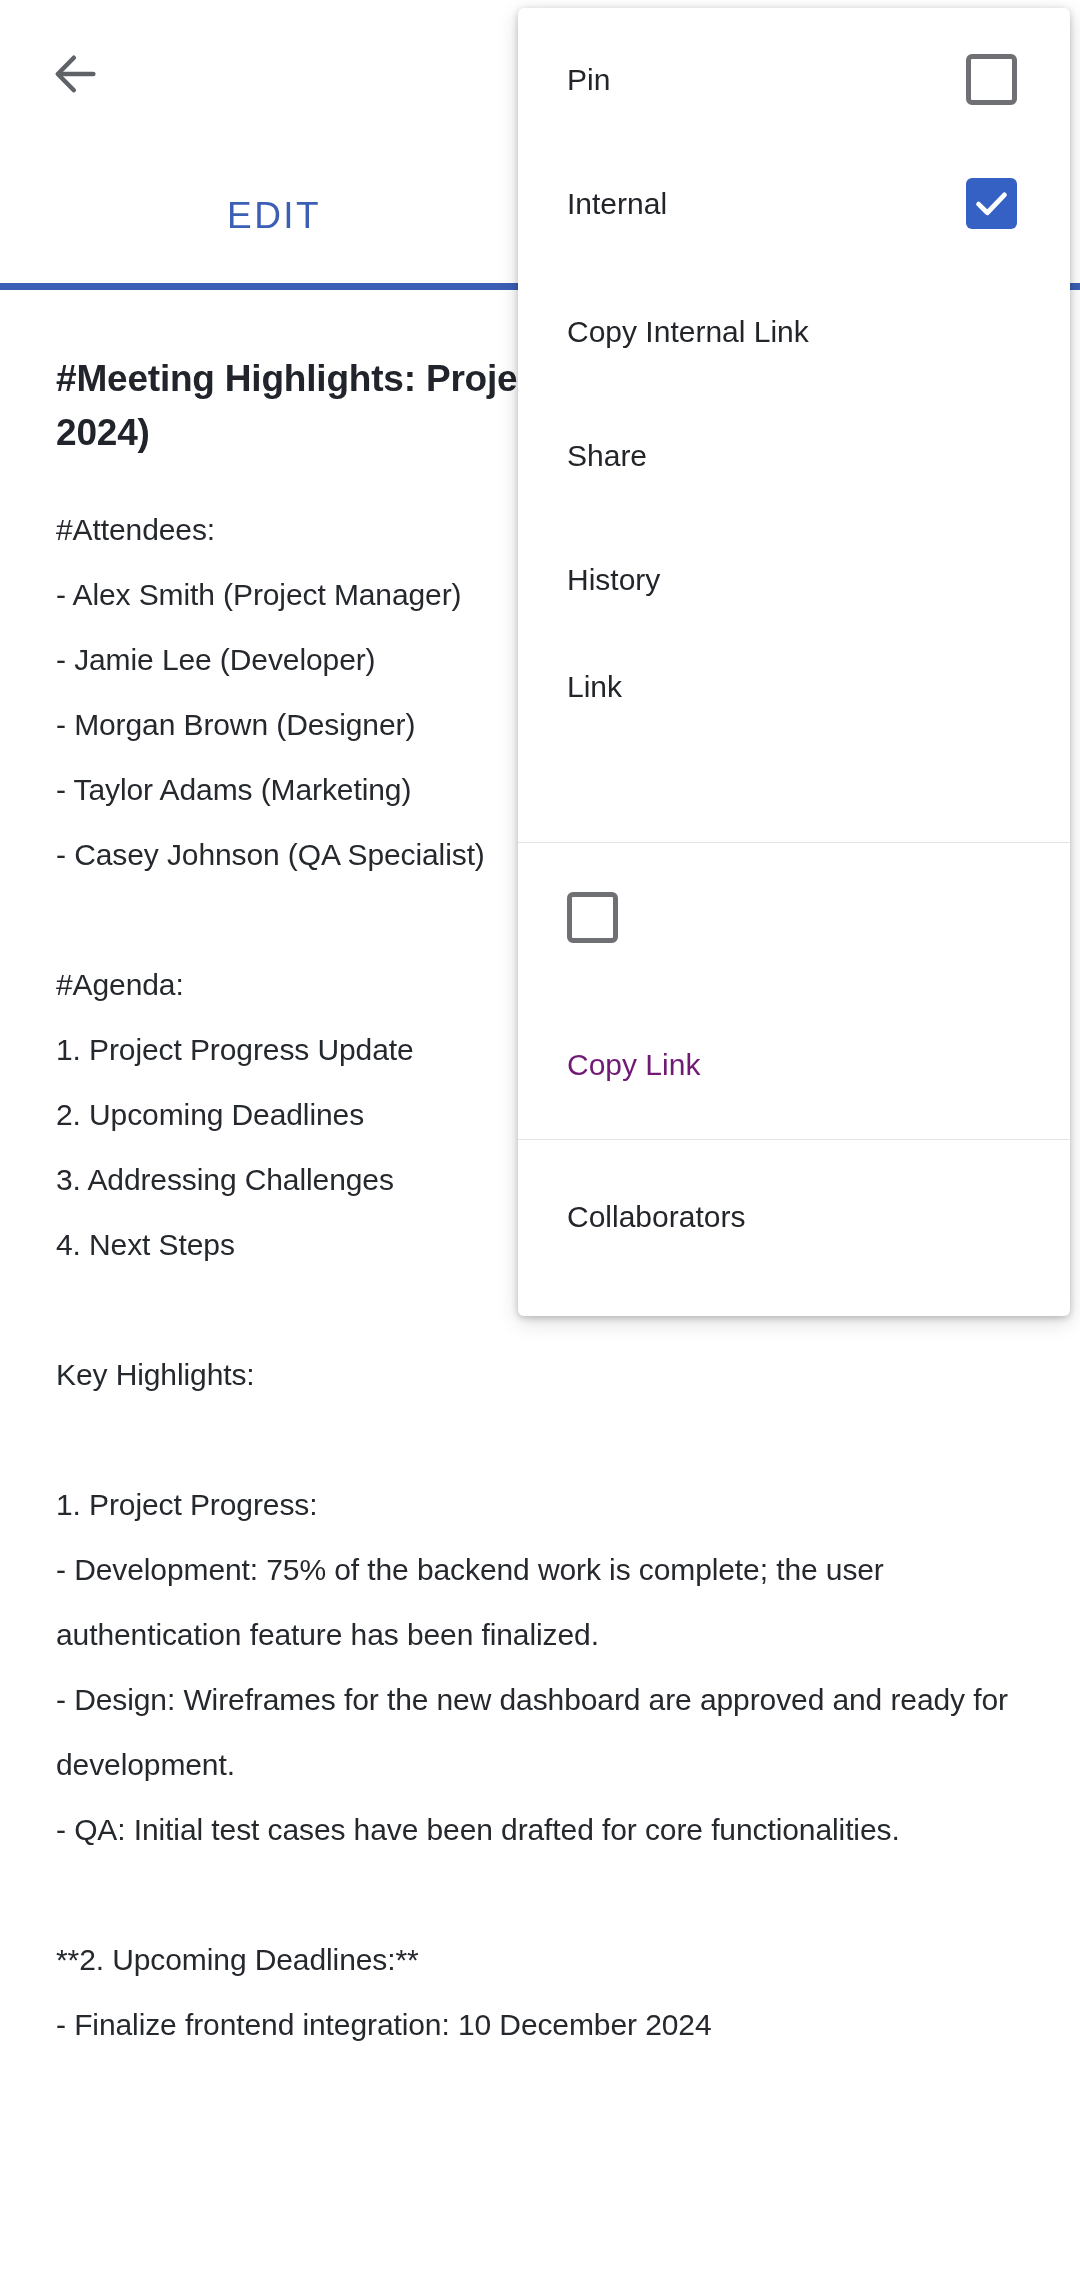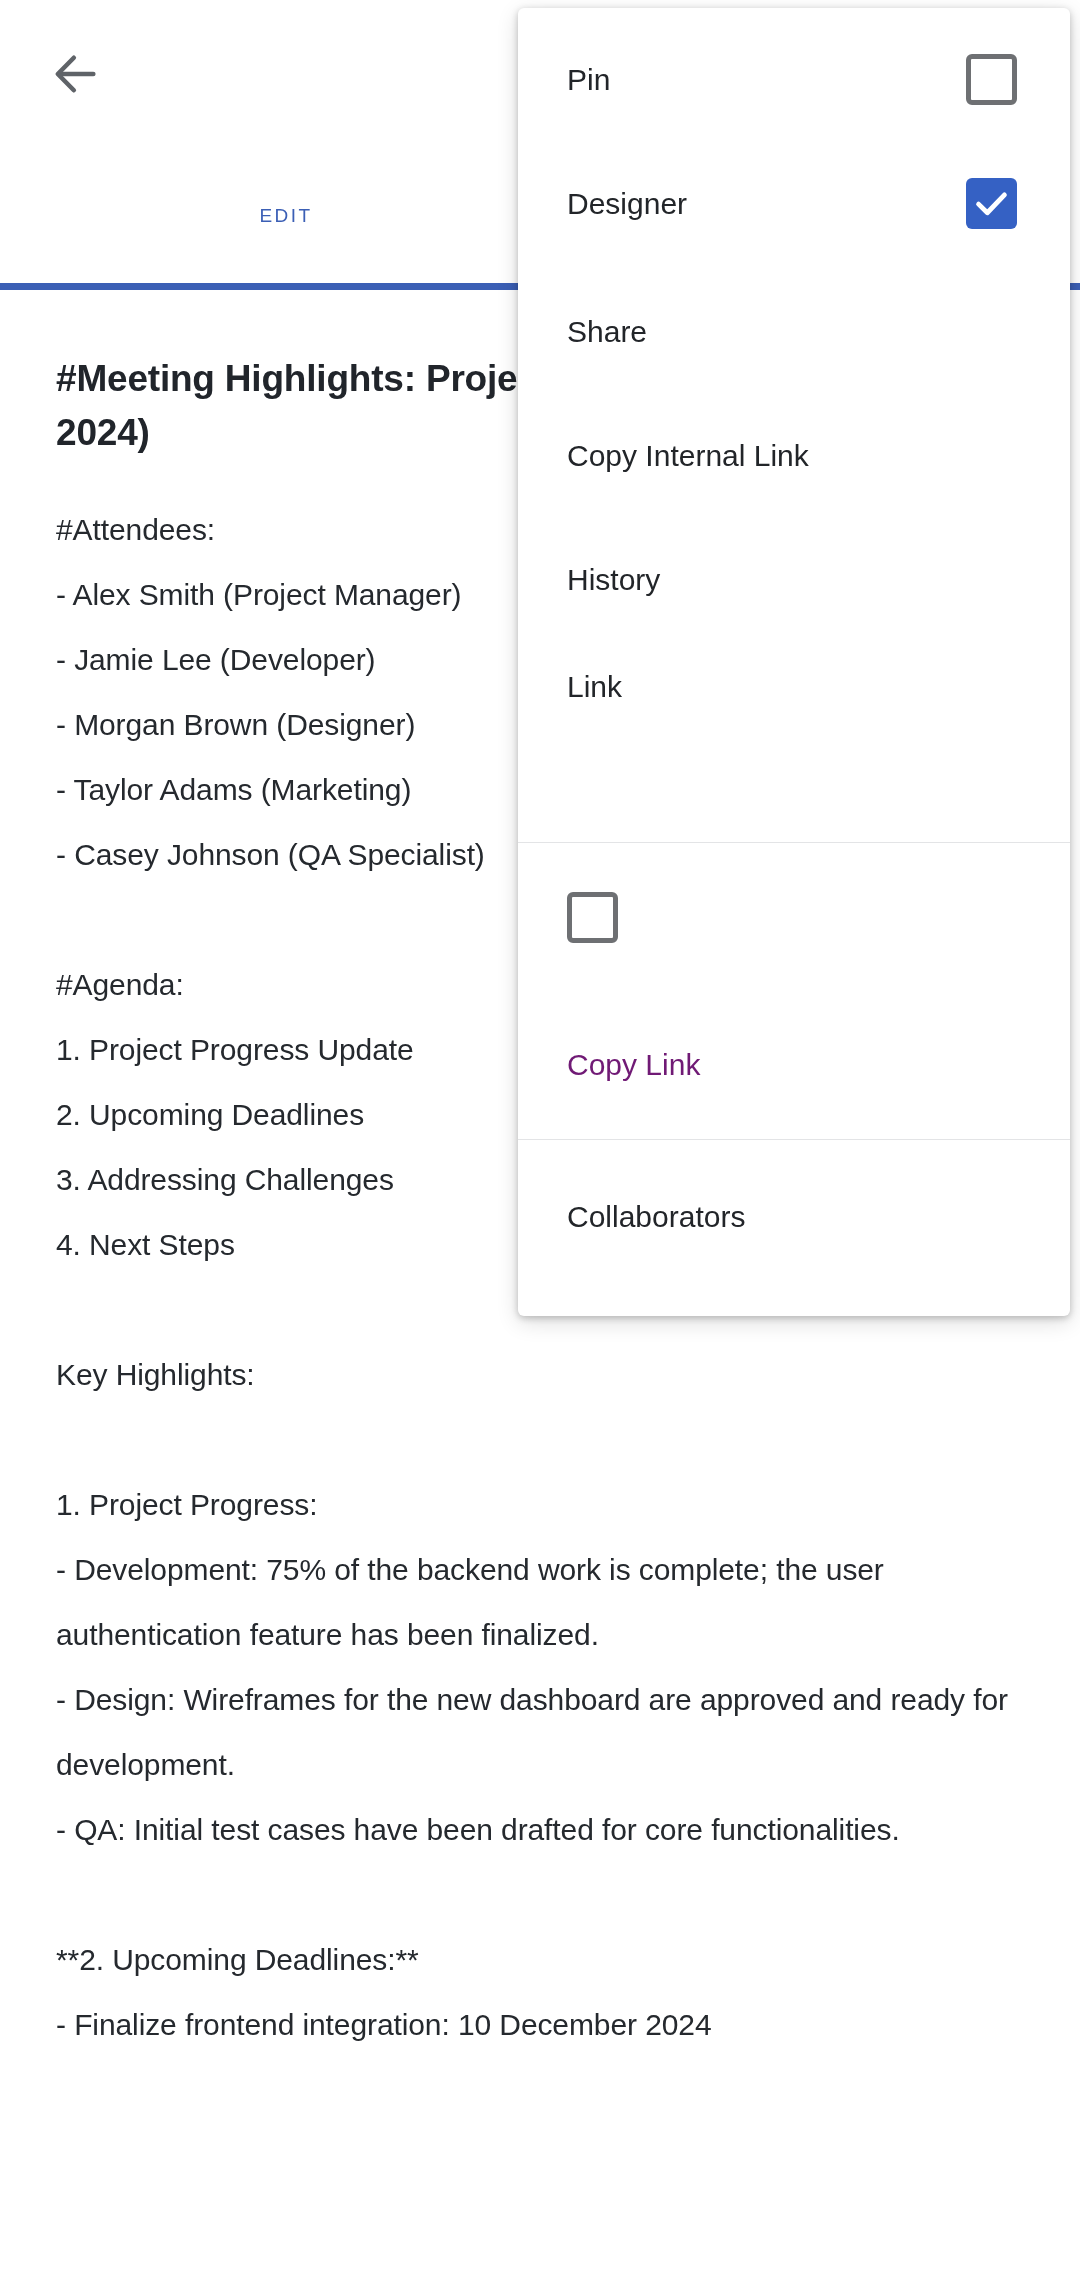"EDIT" .tab { font-size: 19px -> 37px; left: 16px -> 4px }
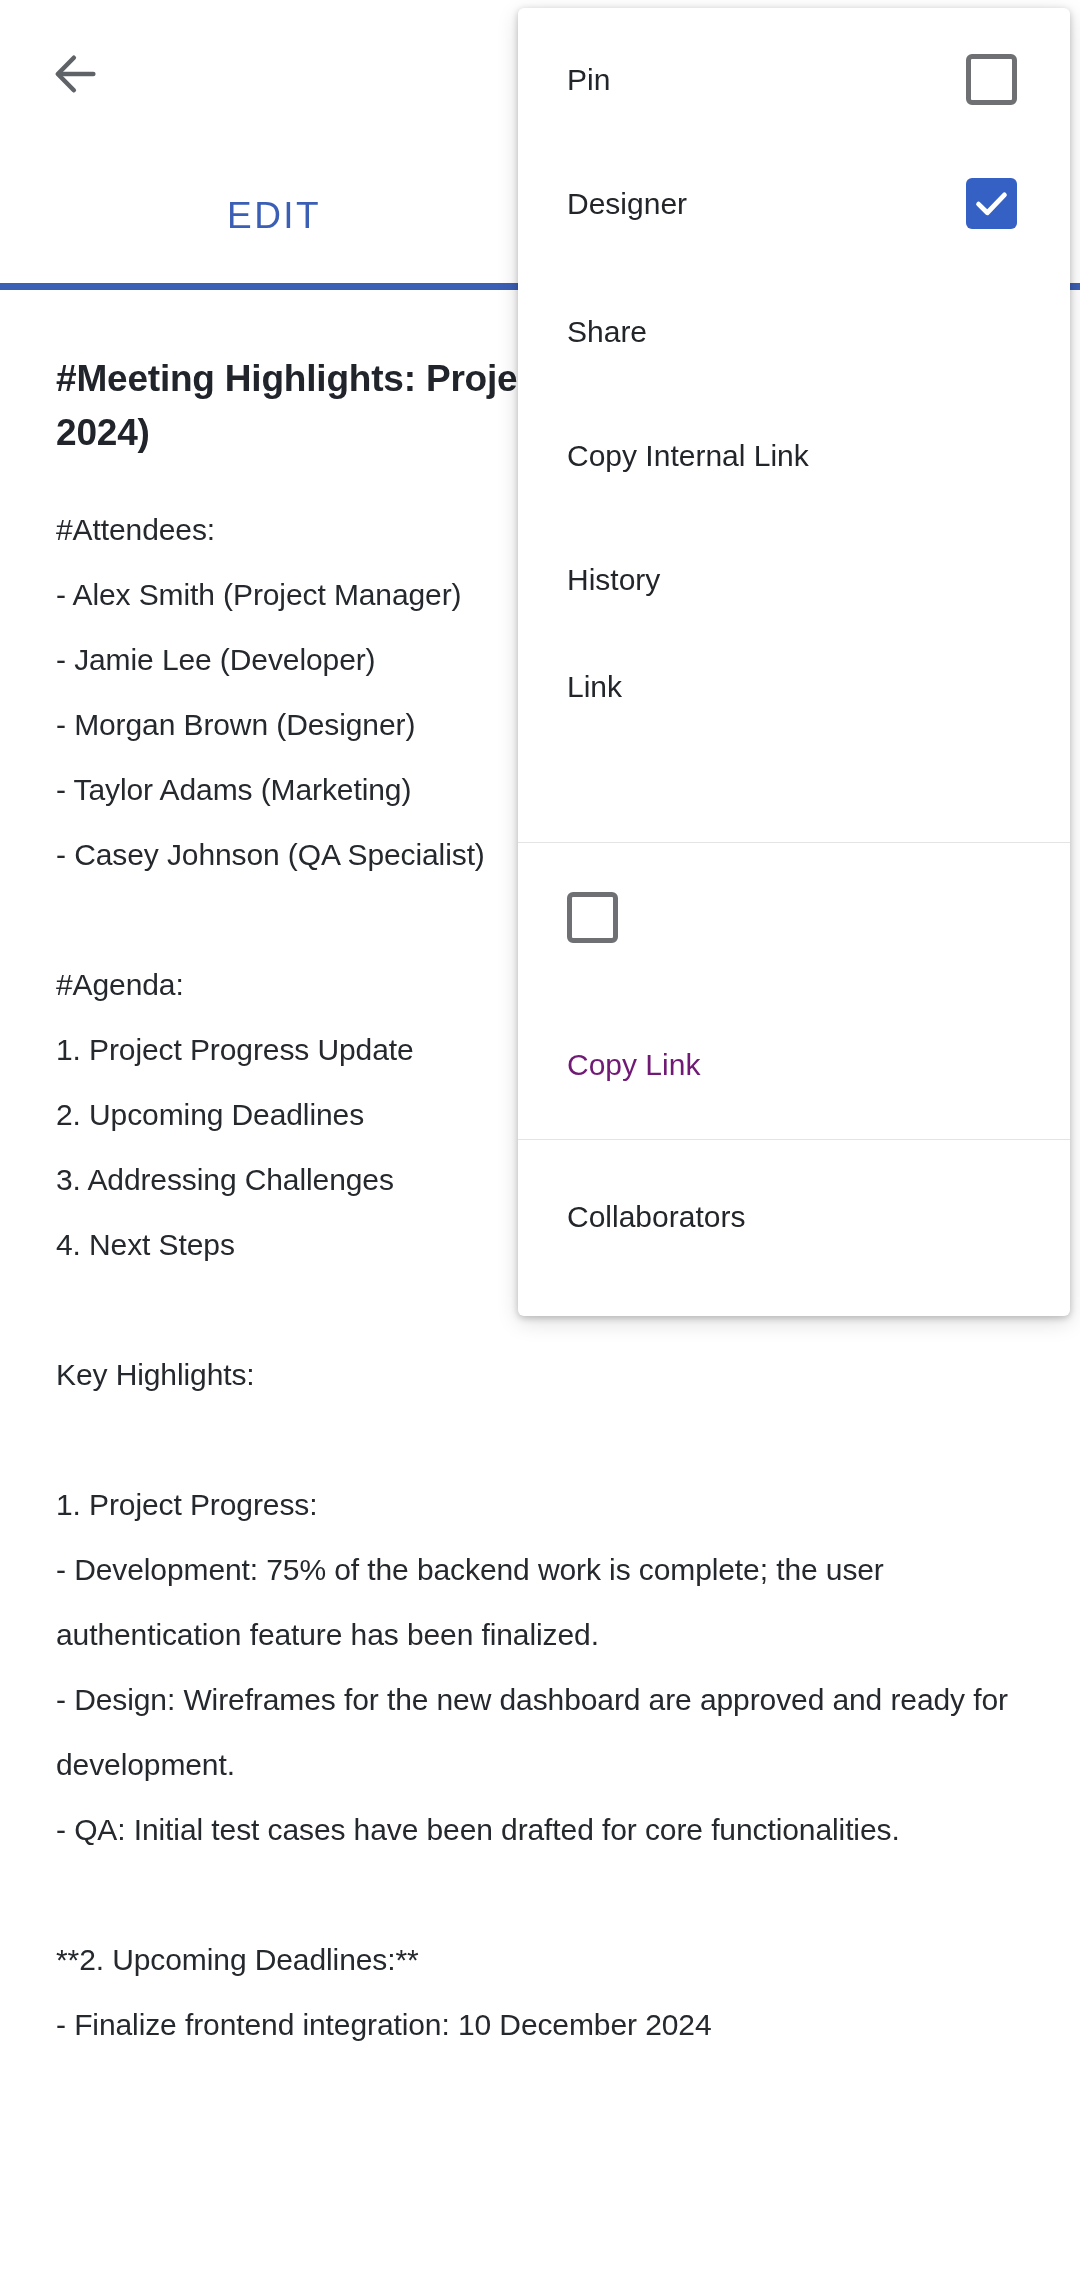"Designer" span.label { text: Designer -> Internal }
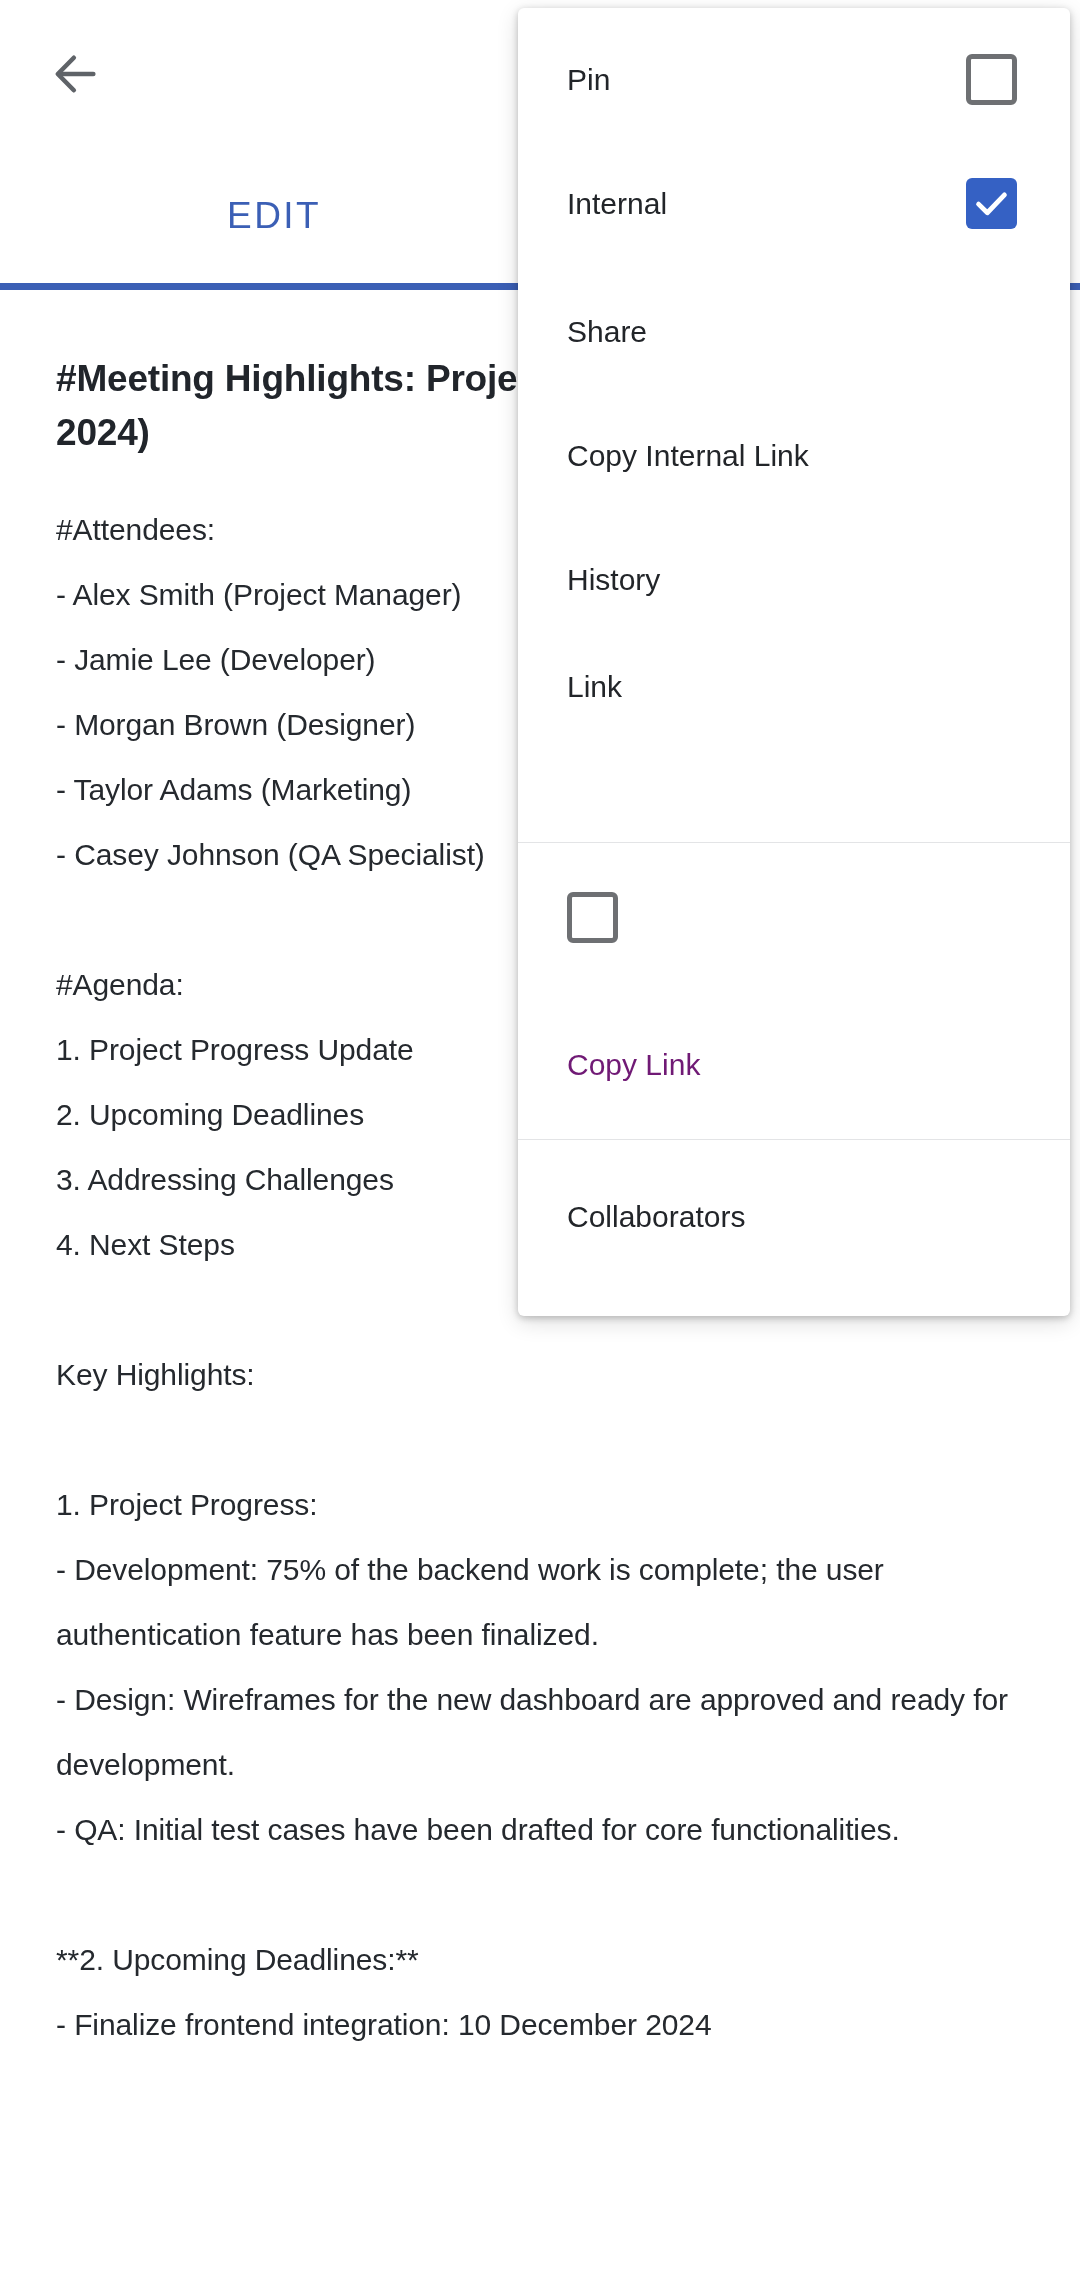"Share" div.menu-item { order: before "Copy Internal Link" -> after "Copy Internal Link" }
